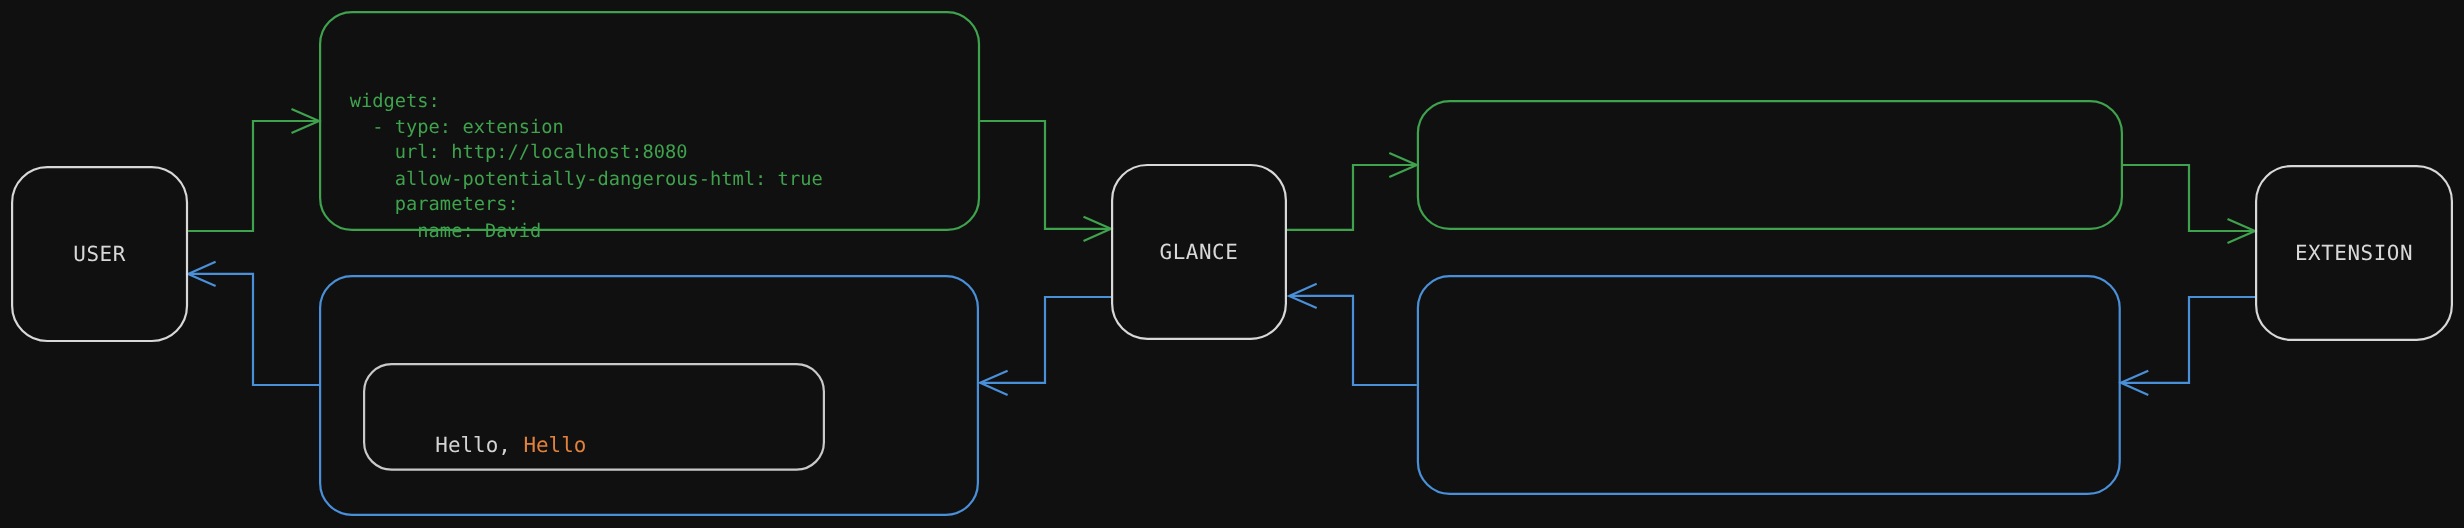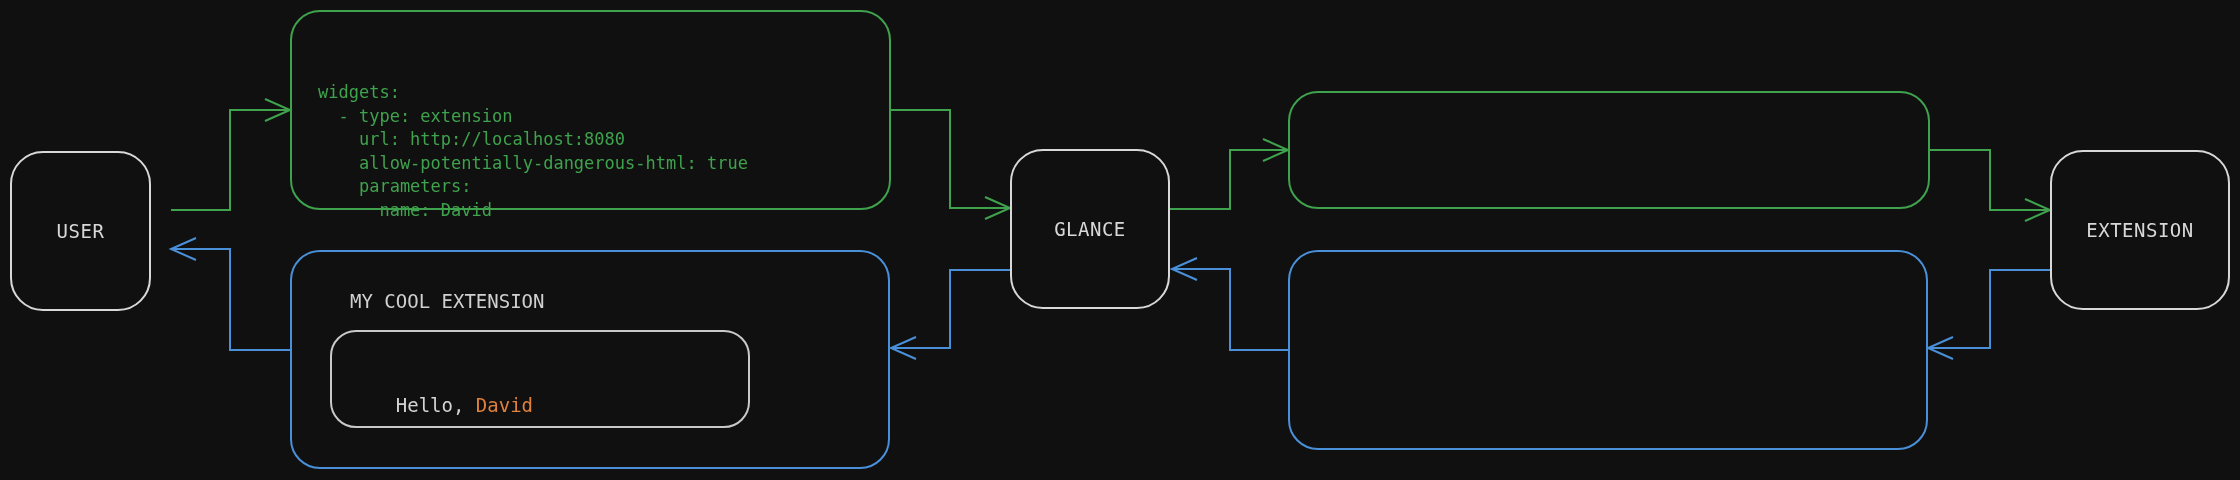"USER" div.box { width: 141px -> 161px }
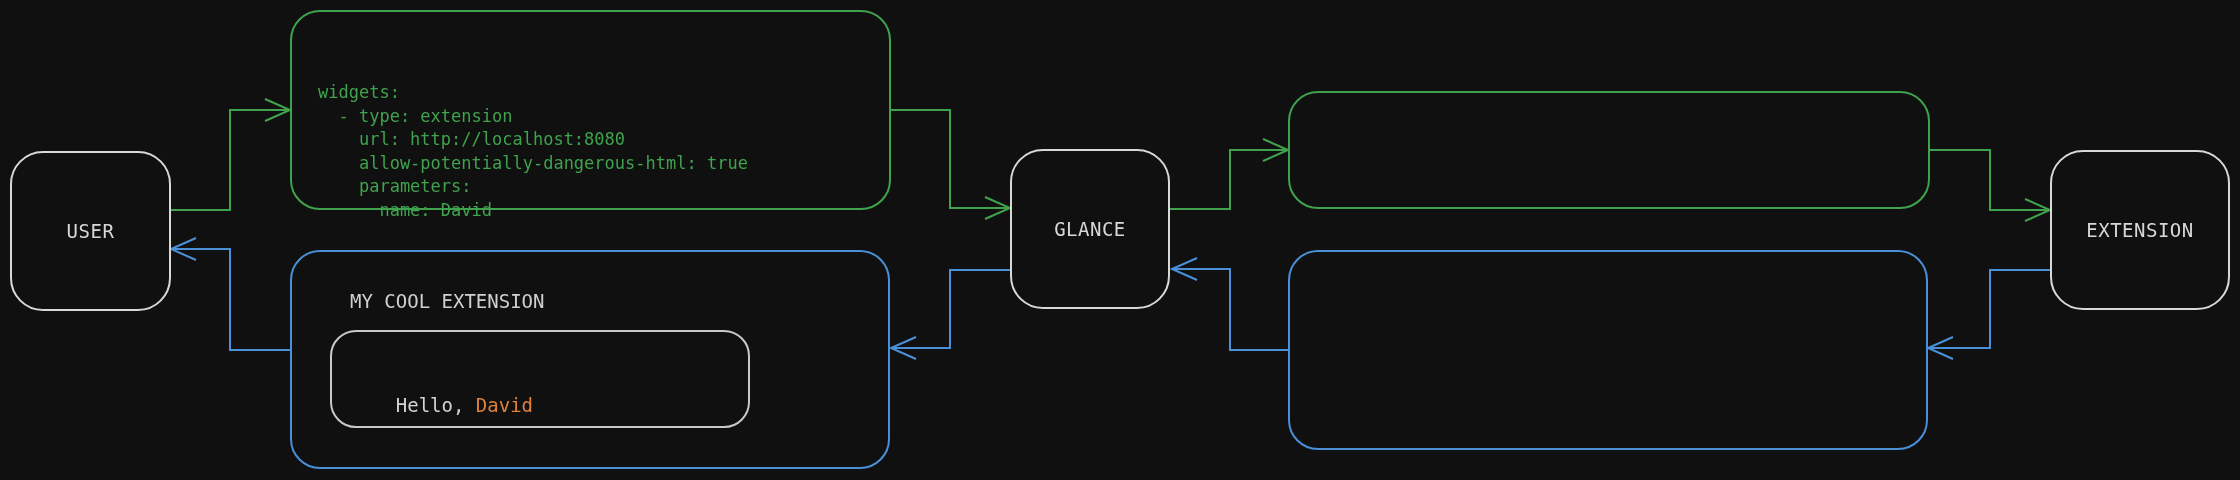"MY COOL EXTENSION" div { html: <div>MY COOL EXTENSION</div> -> none }
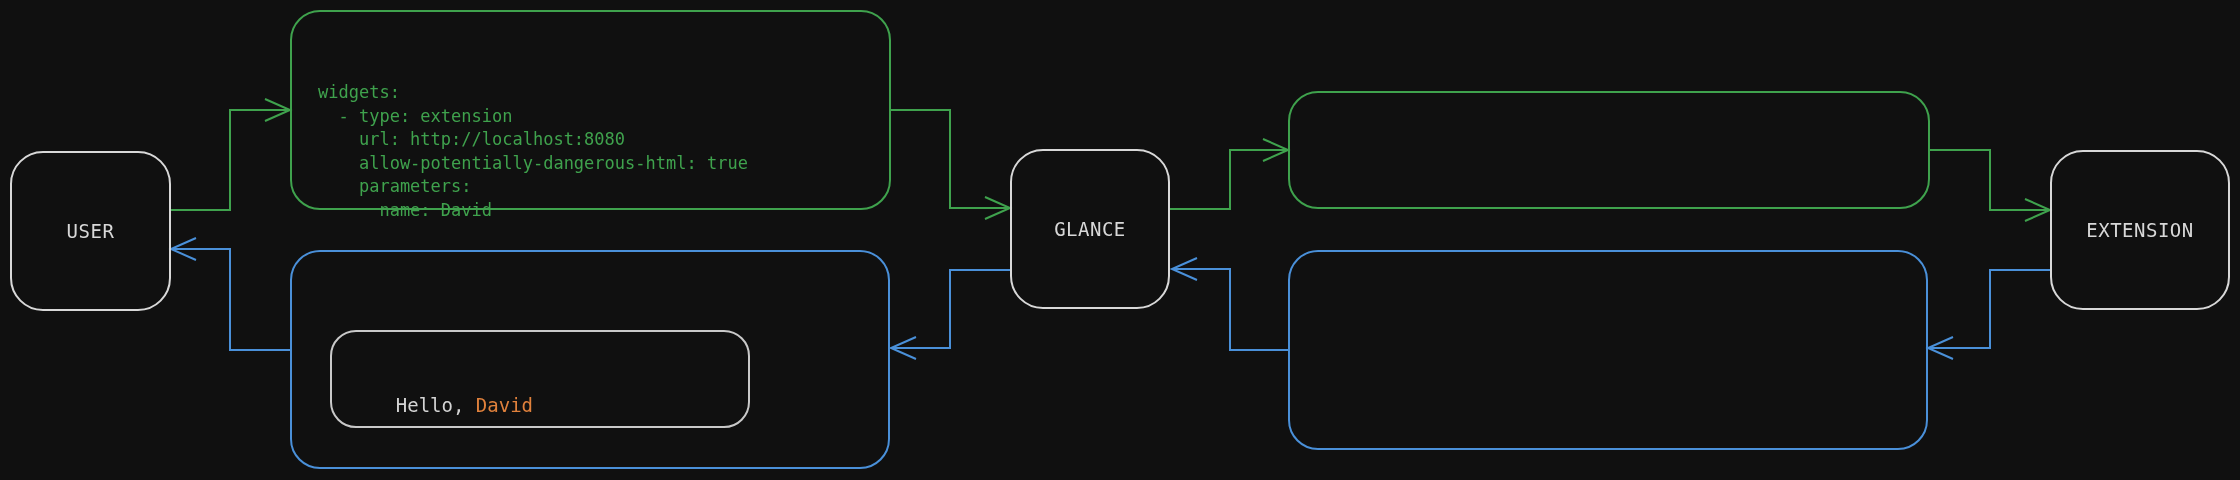"David" span.name { text: David -> Hello }
